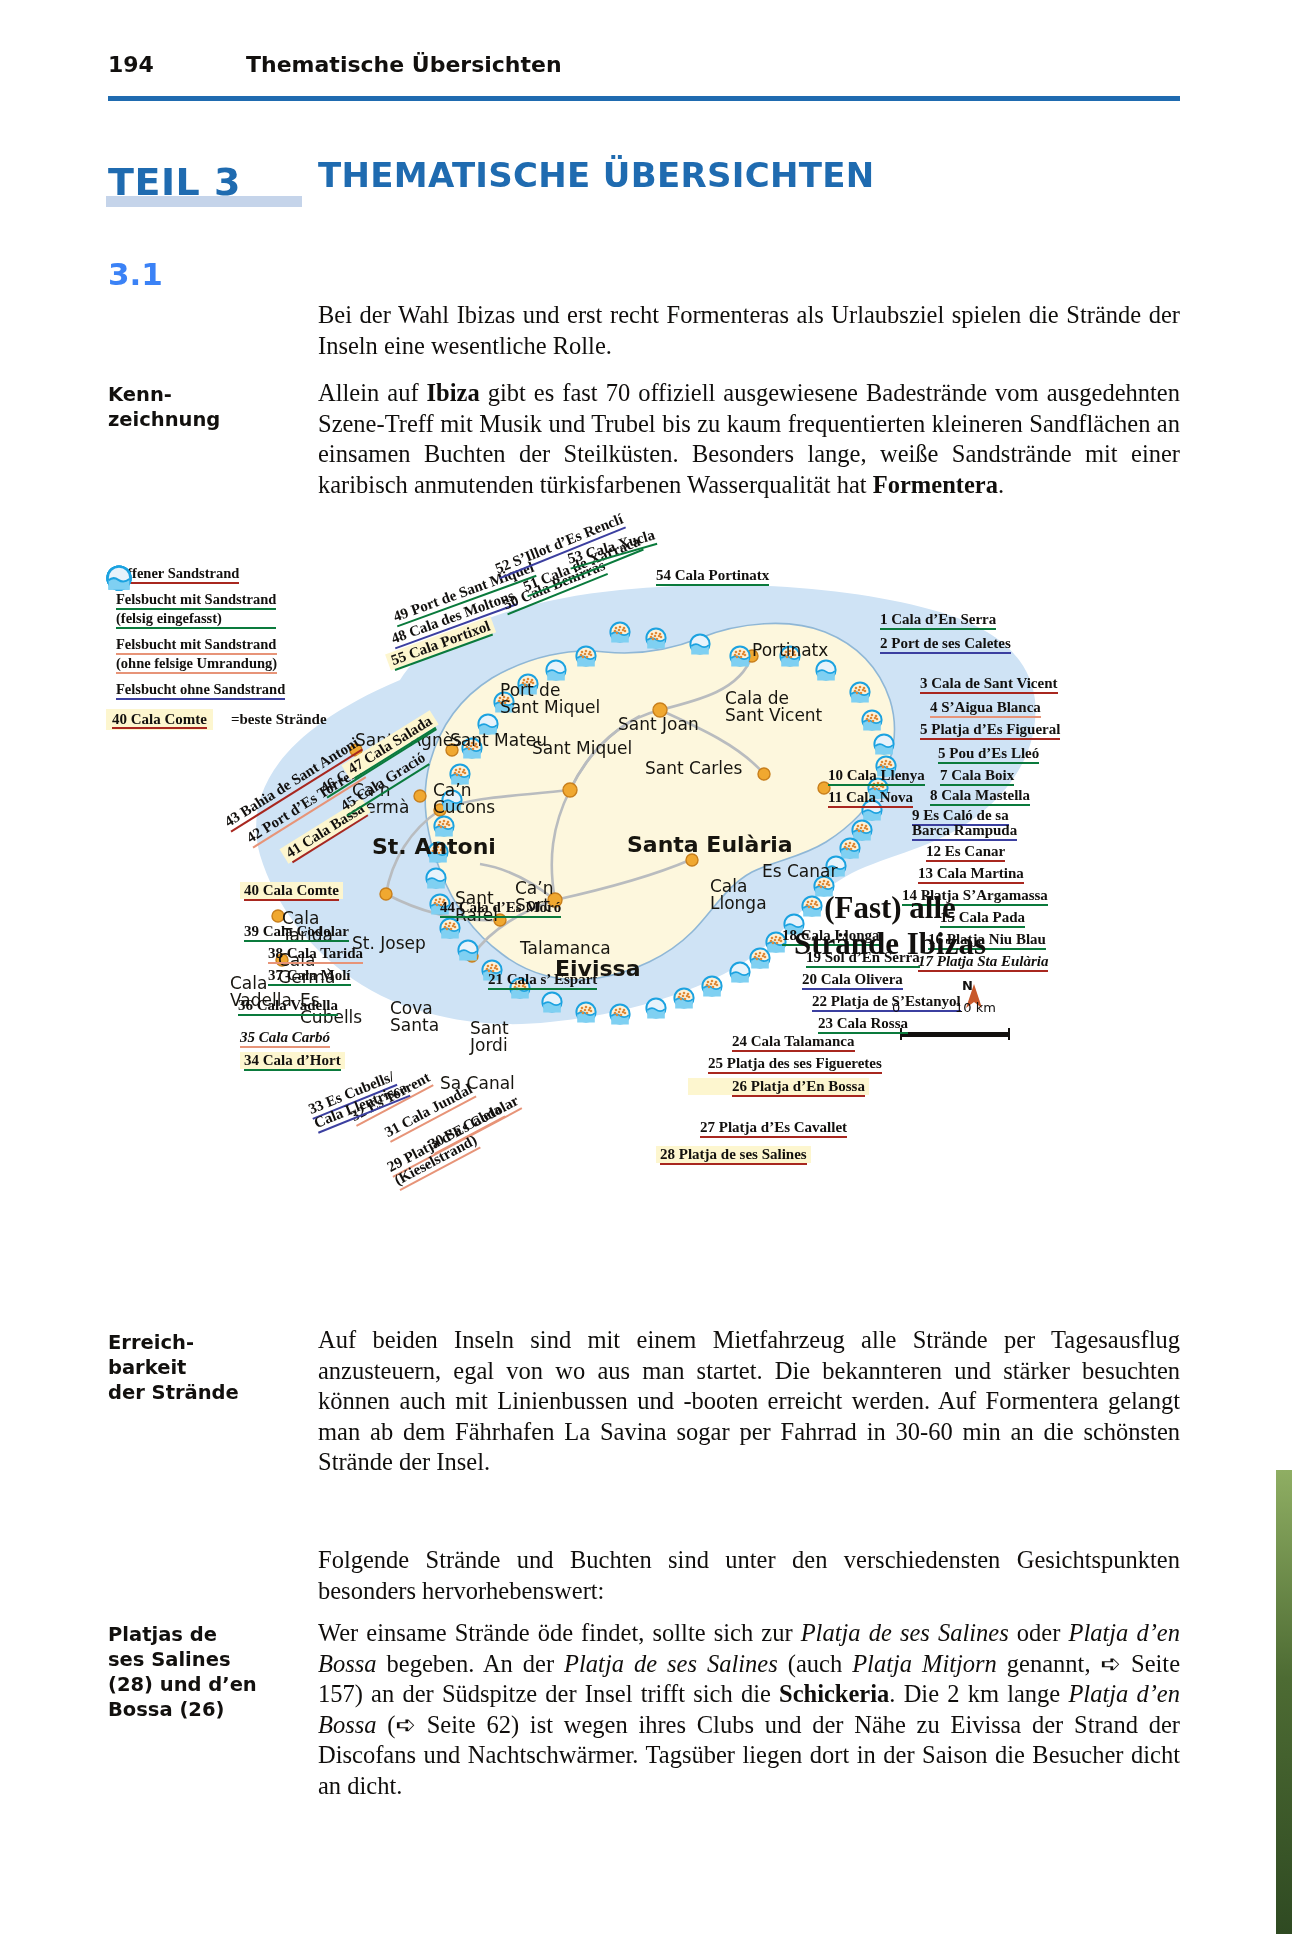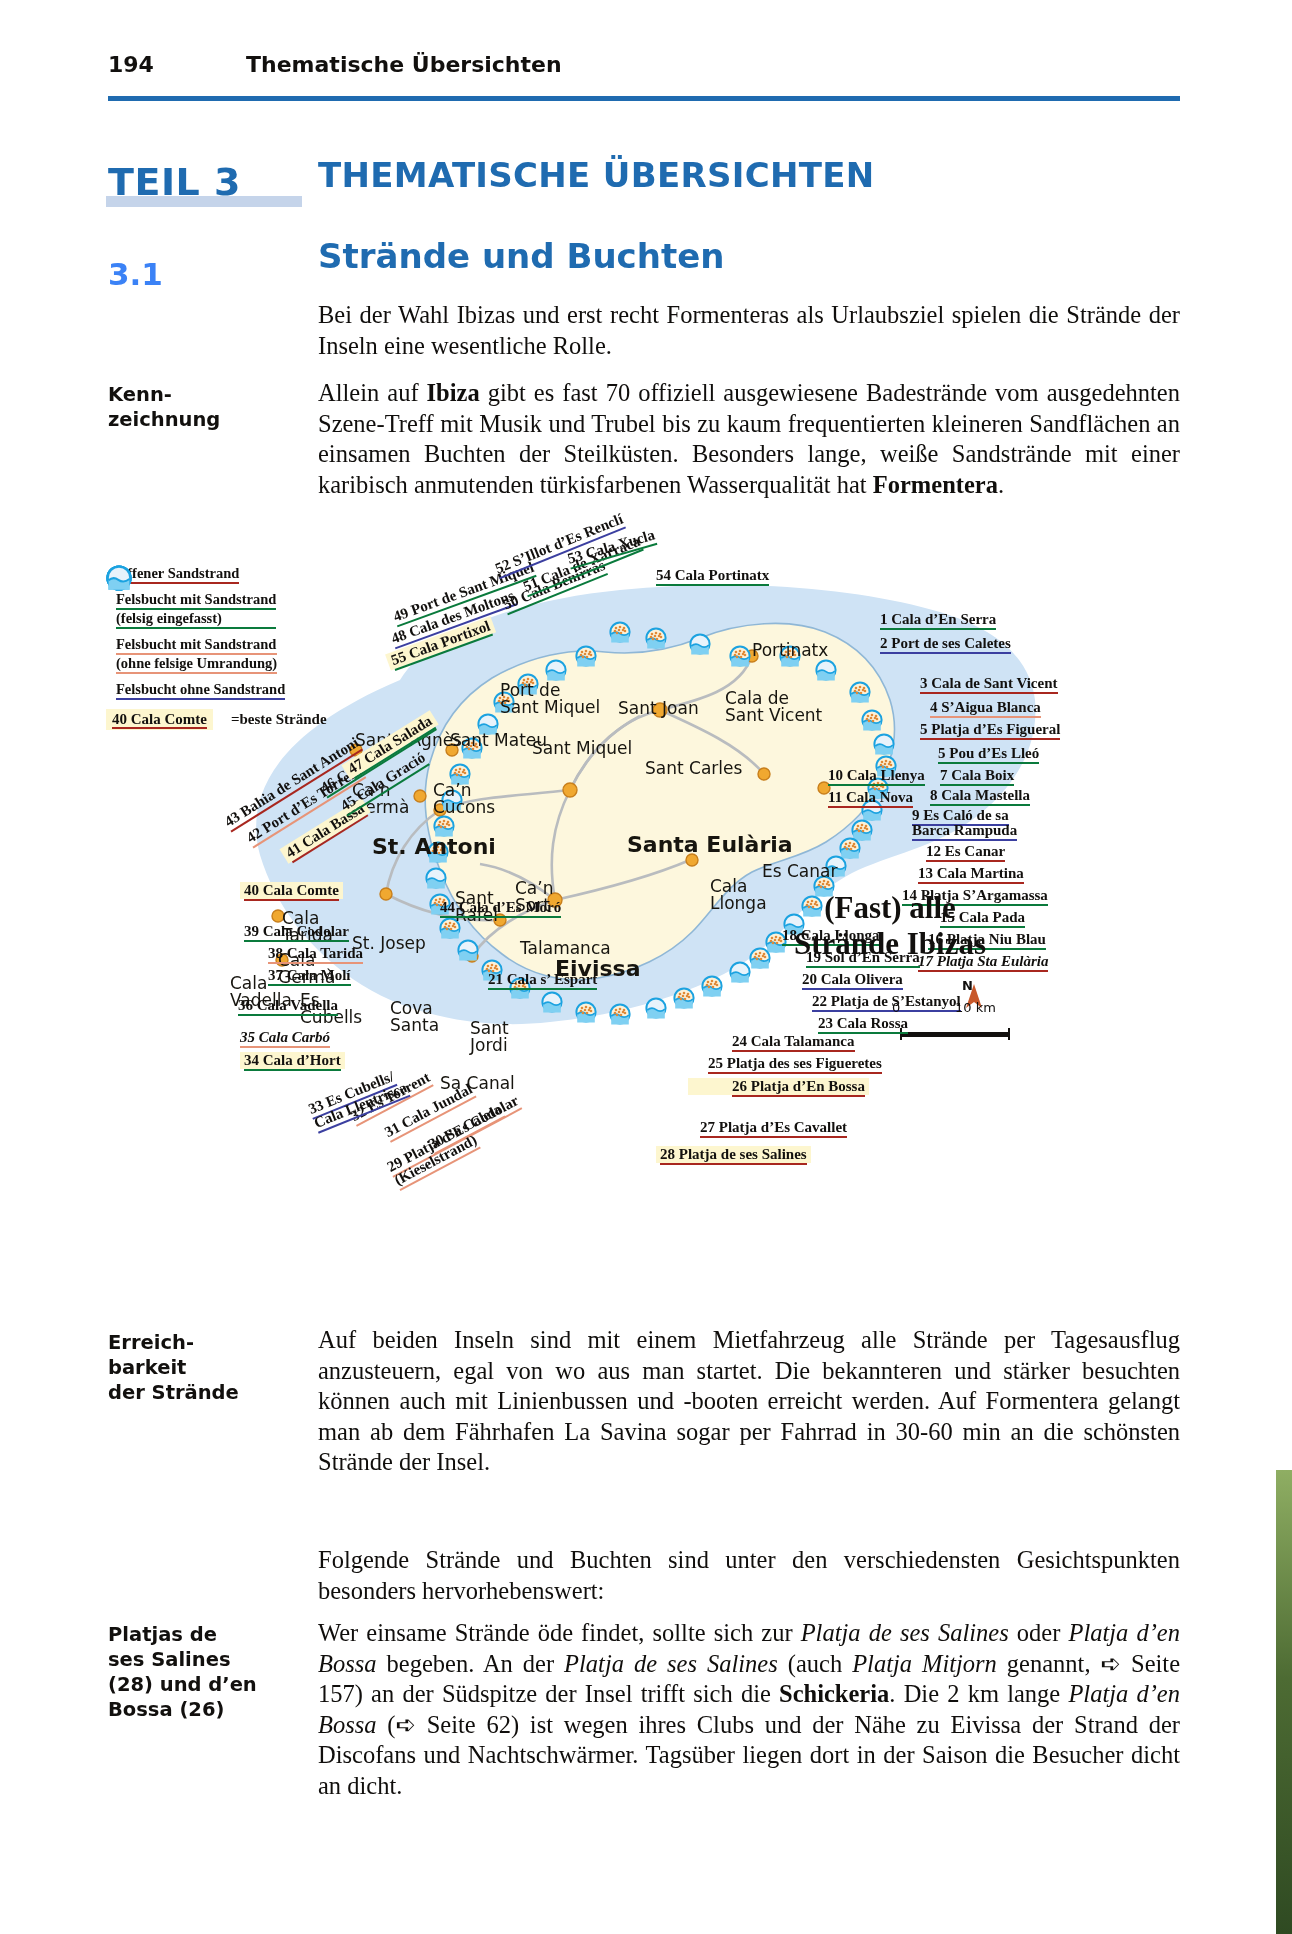"Strände und Buchten" div.sectitle { html: <div>Strände und Buchten</div> -> none }
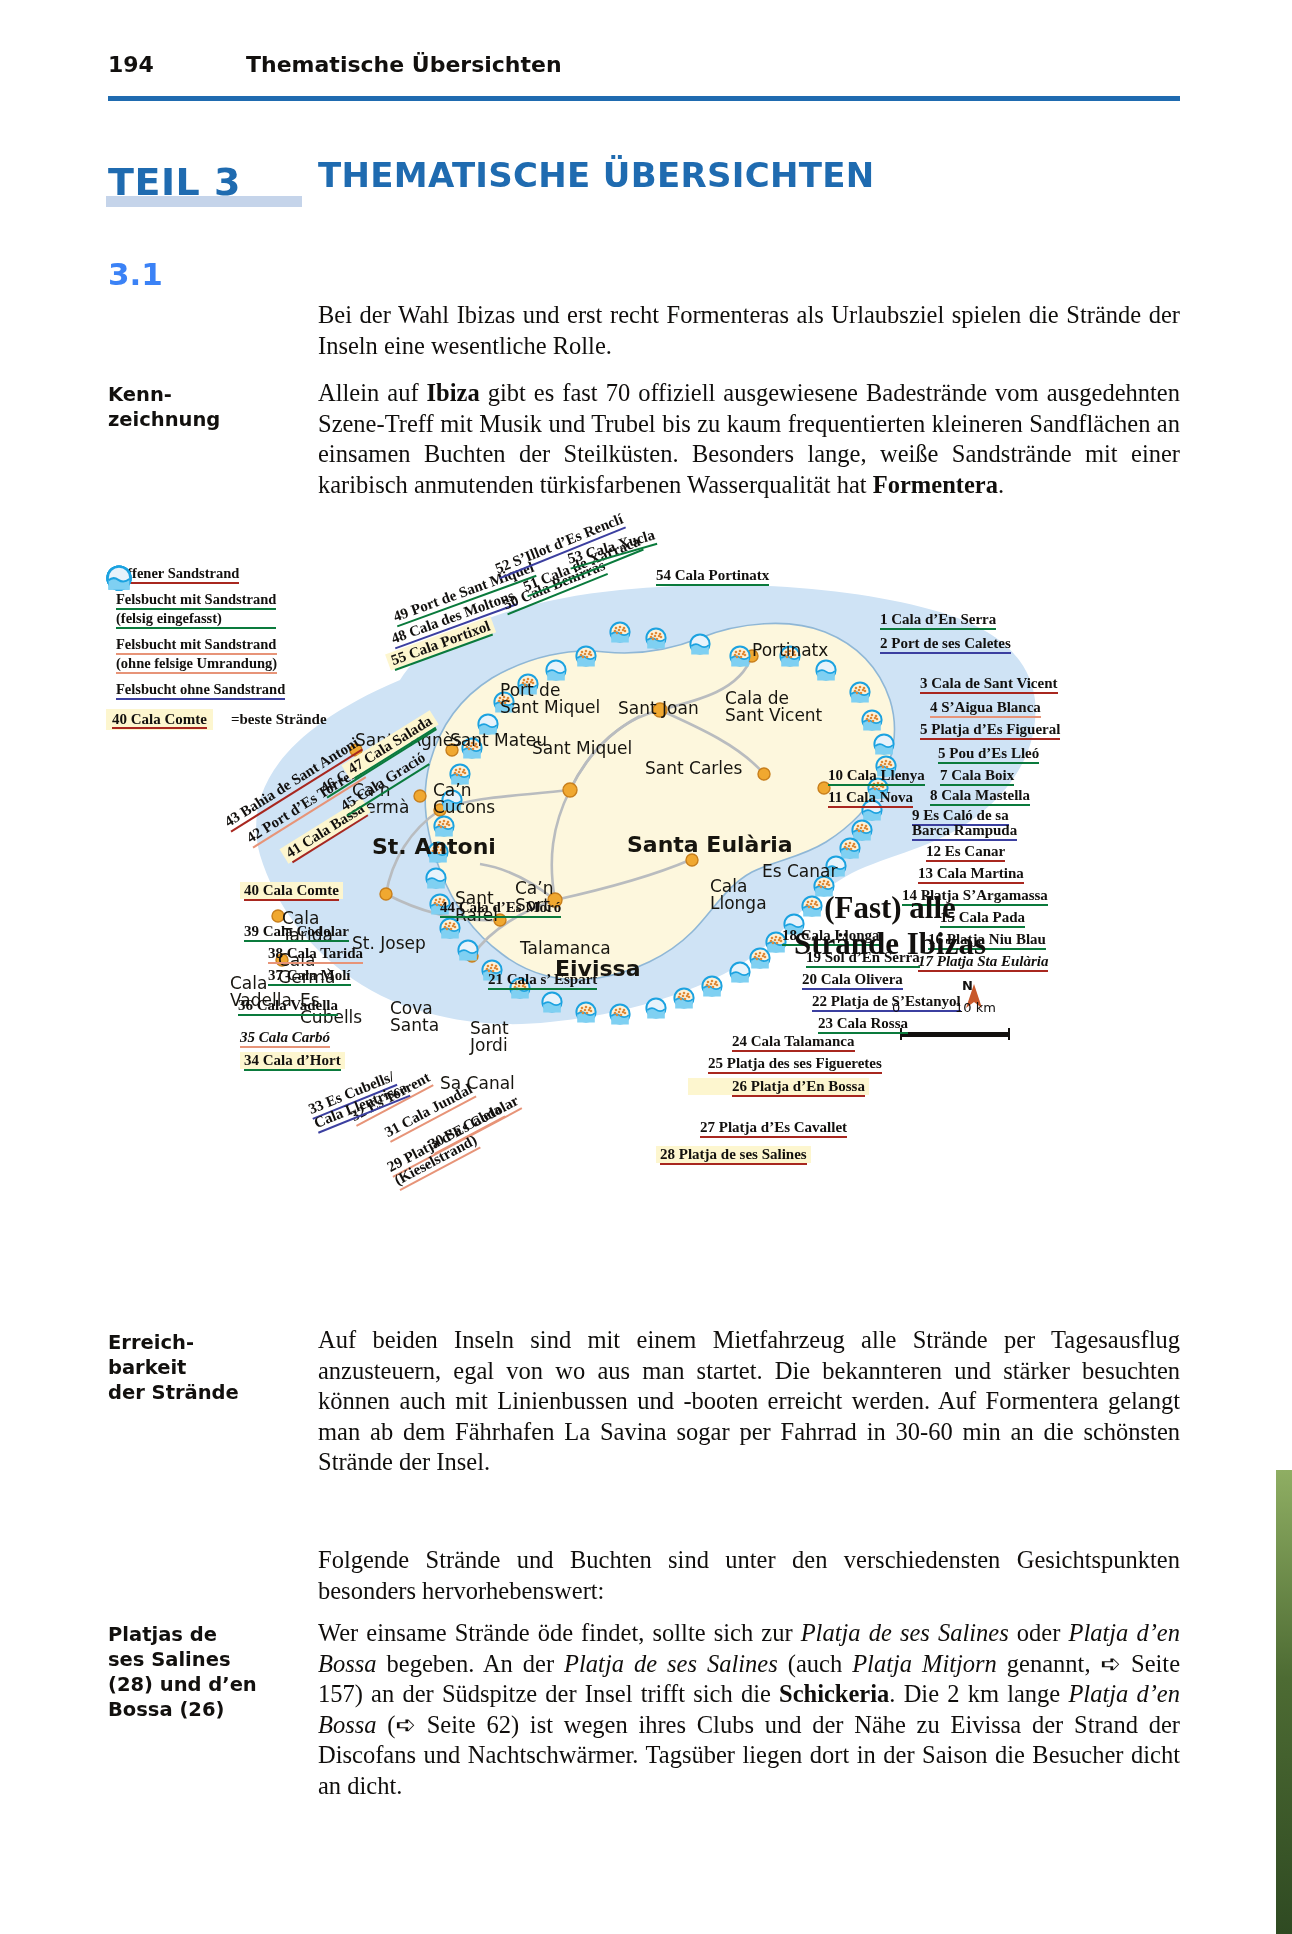"Sant Joan" div.place { top: 140px -> 156px }
